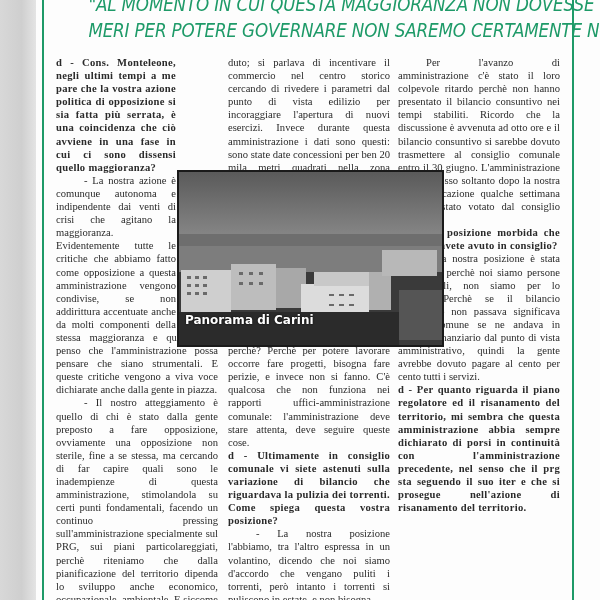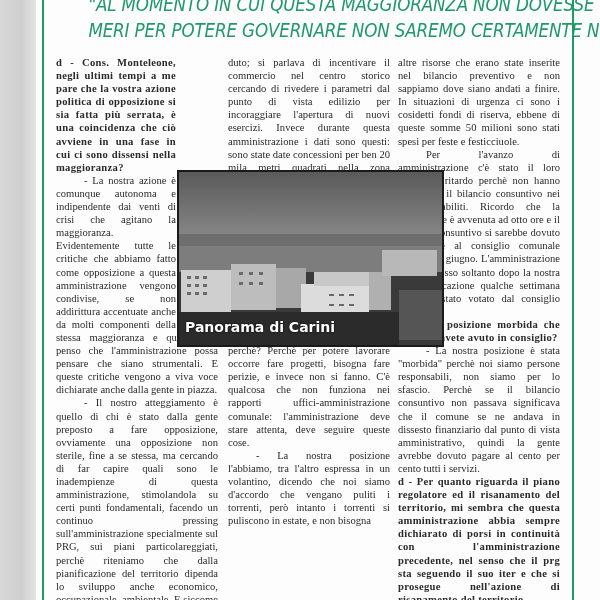"d - Cons. Monteleone, negli" p.q { text: nella -> quello }
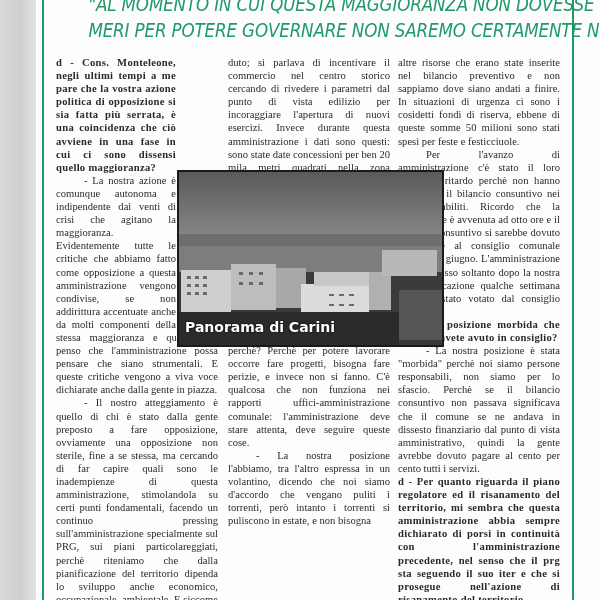"altre risorse che erano state" p { html: <p>altre risorse che erano state inserite nel bilancio preventivo e non sappiamo dove siano andati a finire. In situazioni di urgenza ci sono i cosidetti fondi di riserva, ebbene di queste somme 50 milioni sono stati spesi per feste e festicciuole.</p> -> none }
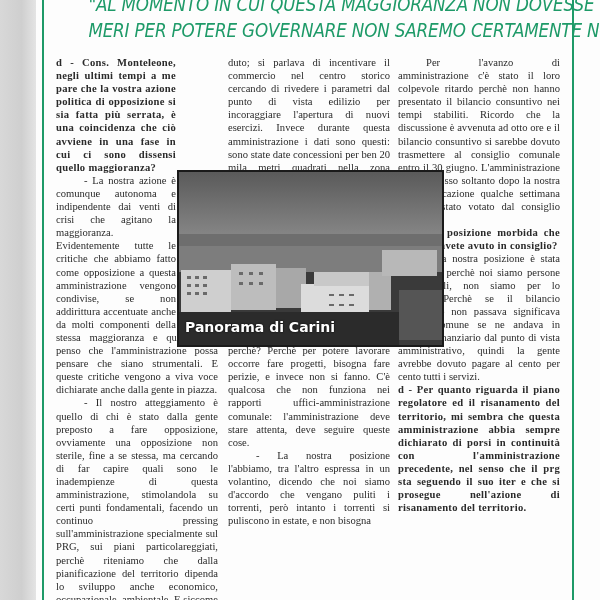"Panorama di Carini" .caption { bottom: 10px -> 18px; font-size: 14px -> 12px }
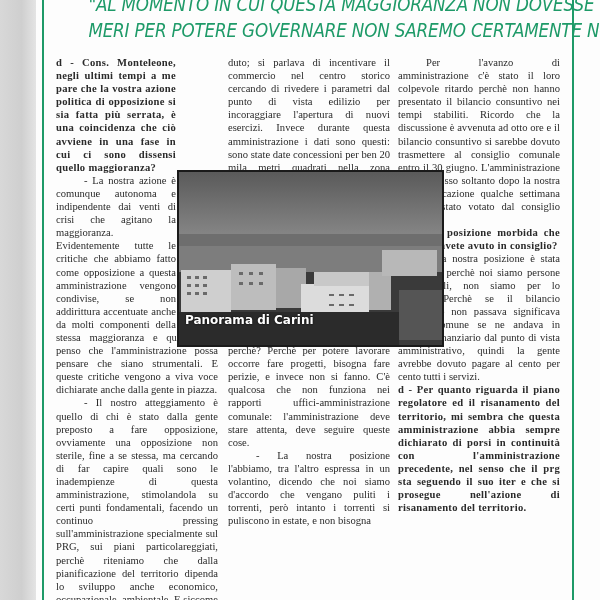"d - Ultimamente in consiglio" p.q { html: none -> <p>d - Ultimamente in consiglio comunale vi siete astenuti sulla variazione di bilancio che riguardava la pulizia dei torrenti. Come spiega questa vostra posizione?</p> }
